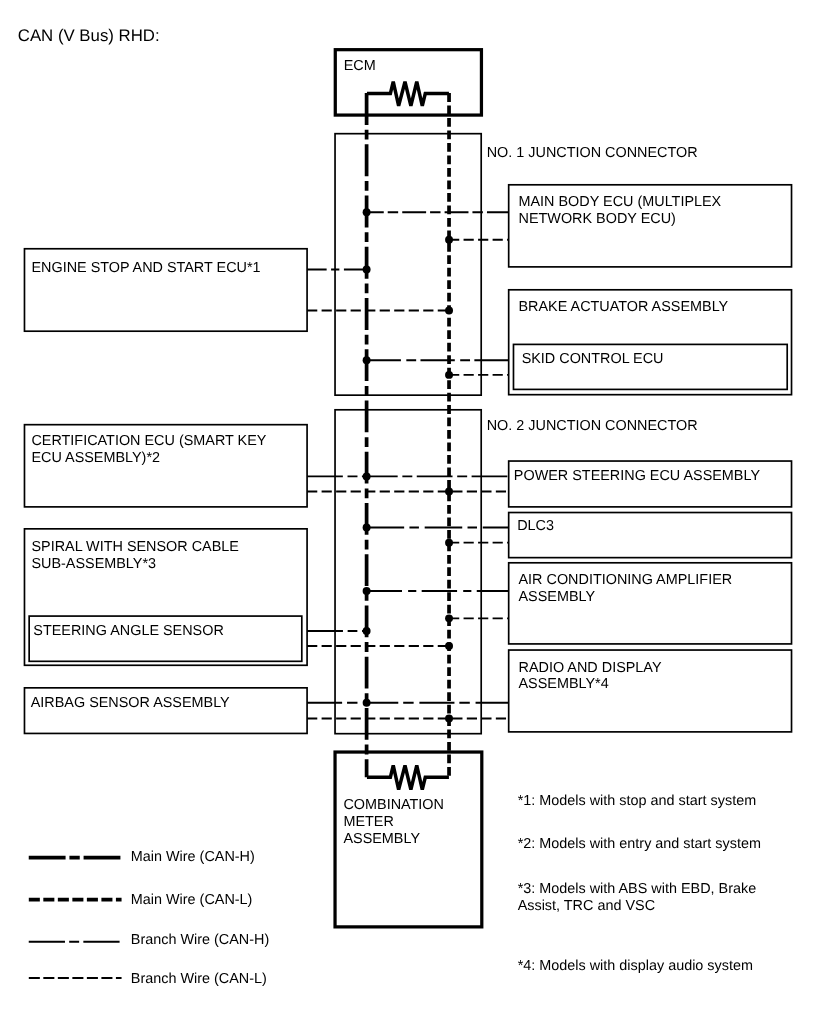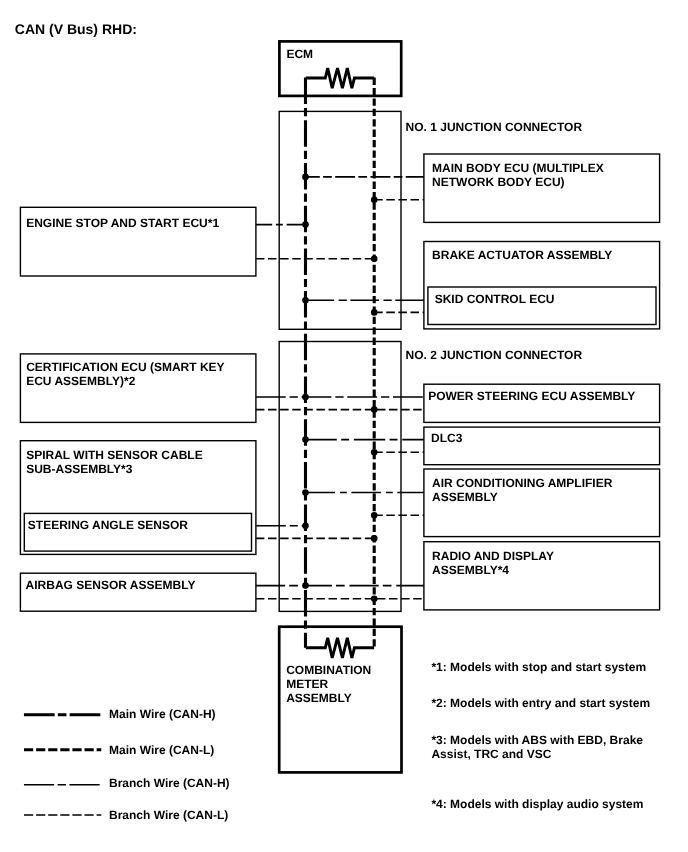"CAN (V Bus) RHD:" #page { font-weight: bold -> none }
